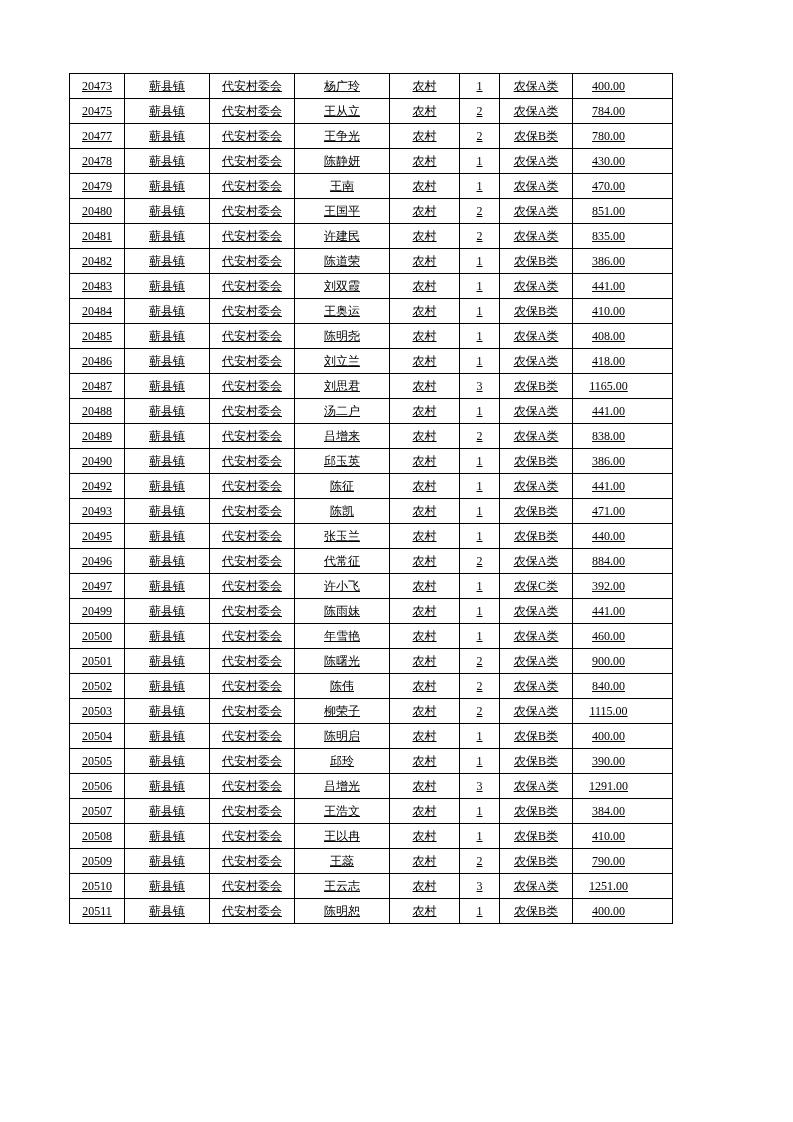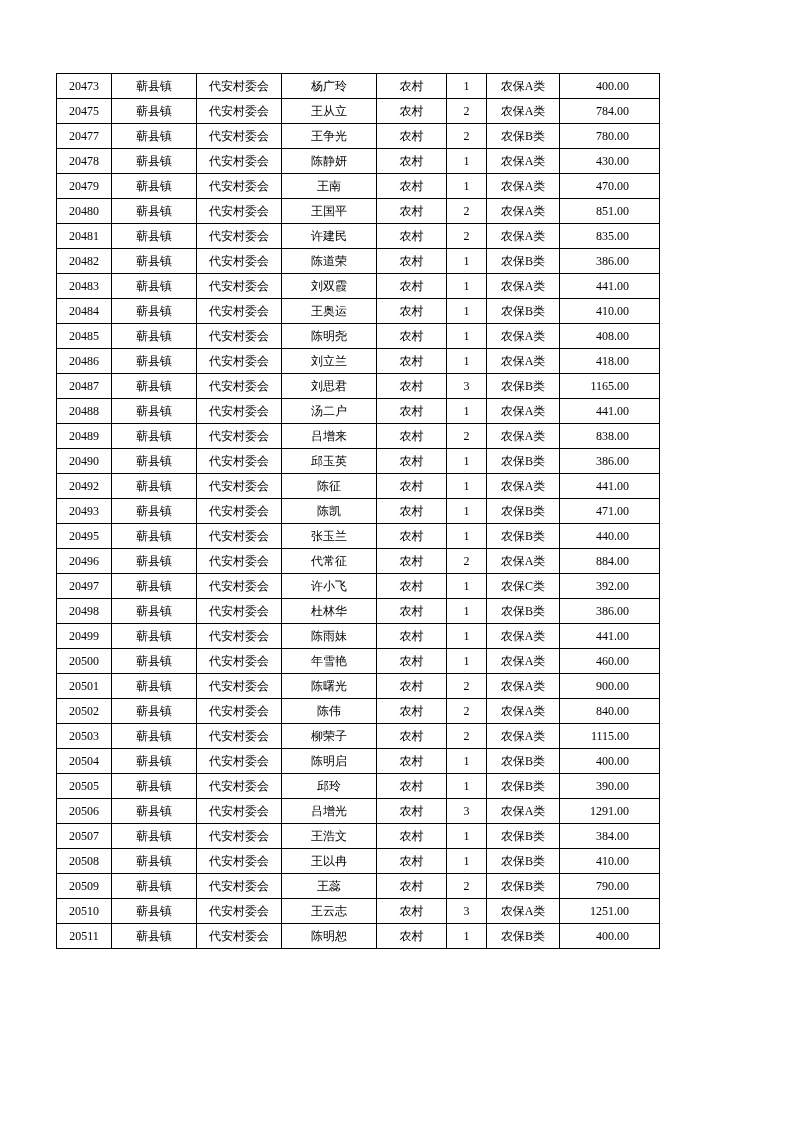"20473" table.data-table { left: 56px -> 69px; text-decoration: none -> underline }
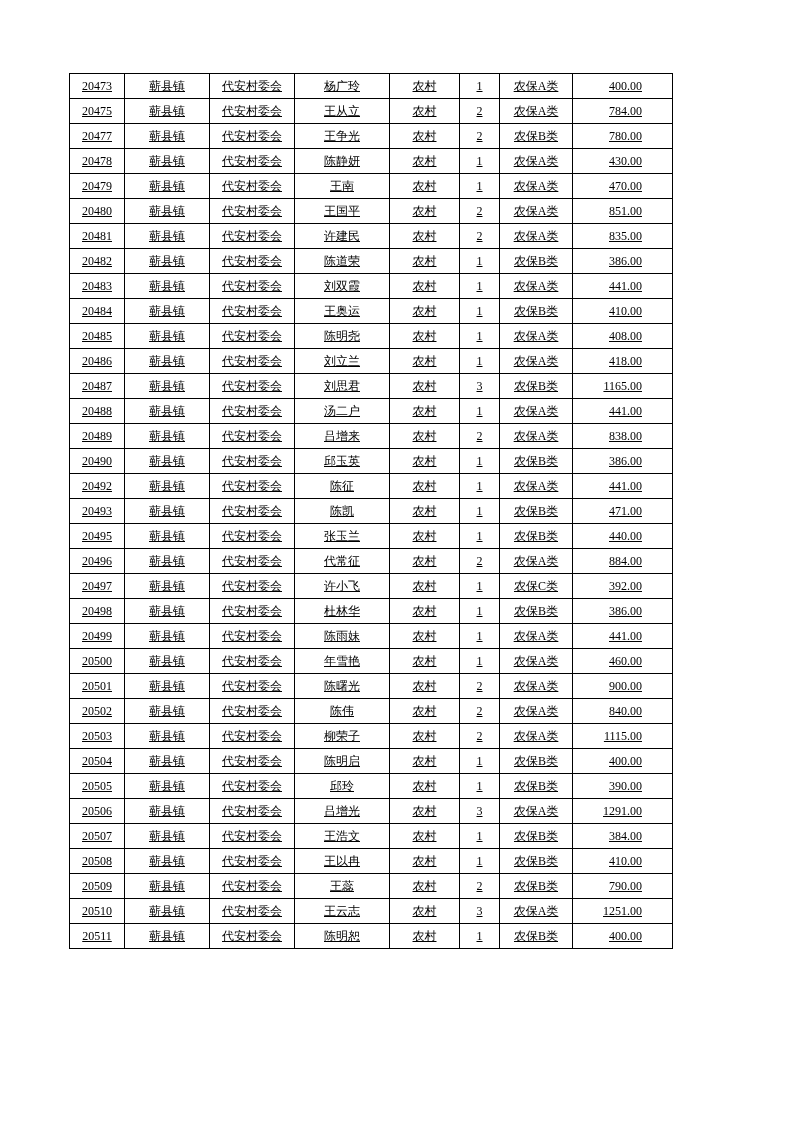"400.00" table.data-table td.col-amount { text-align: right -> none }
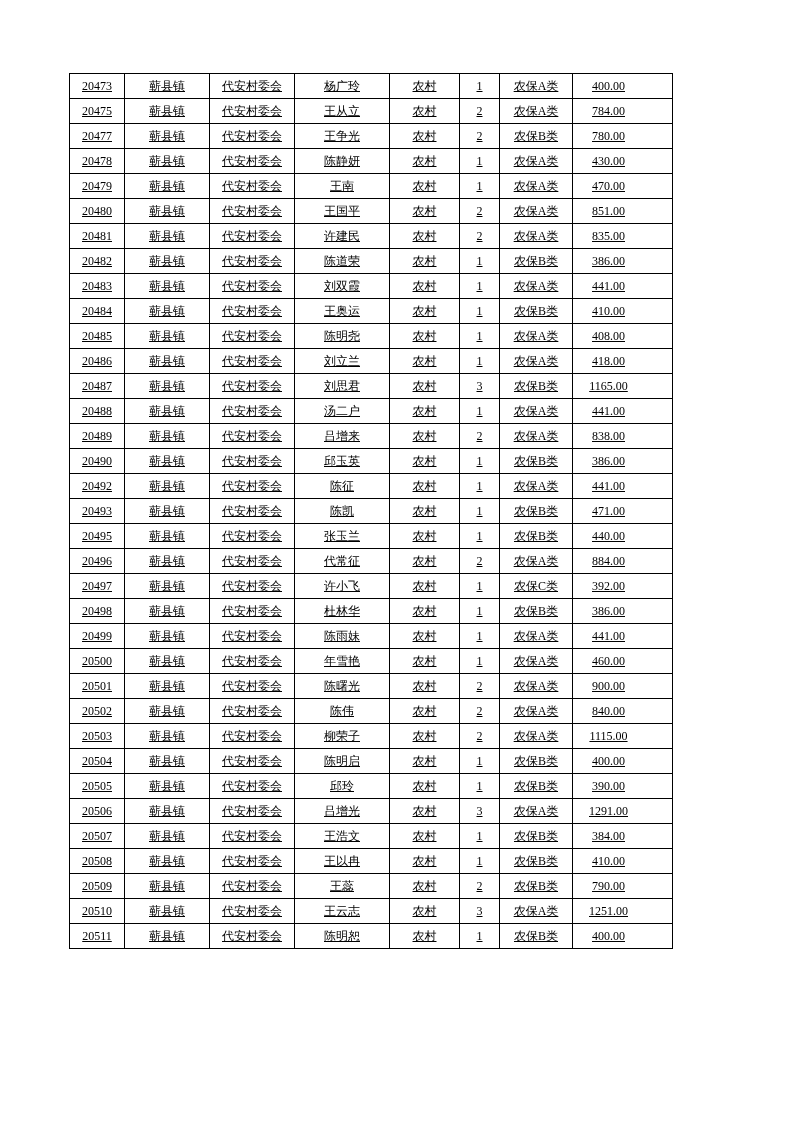"20498" tr { html: <tr> <td>20498</td> <td>蕲县镇</td> <td>代安村委会</td> <td>杜林华</td> <td>农村</td> <td>1</td> <td>农保B类</td> <td>386.00</td> </tr> -> none }
